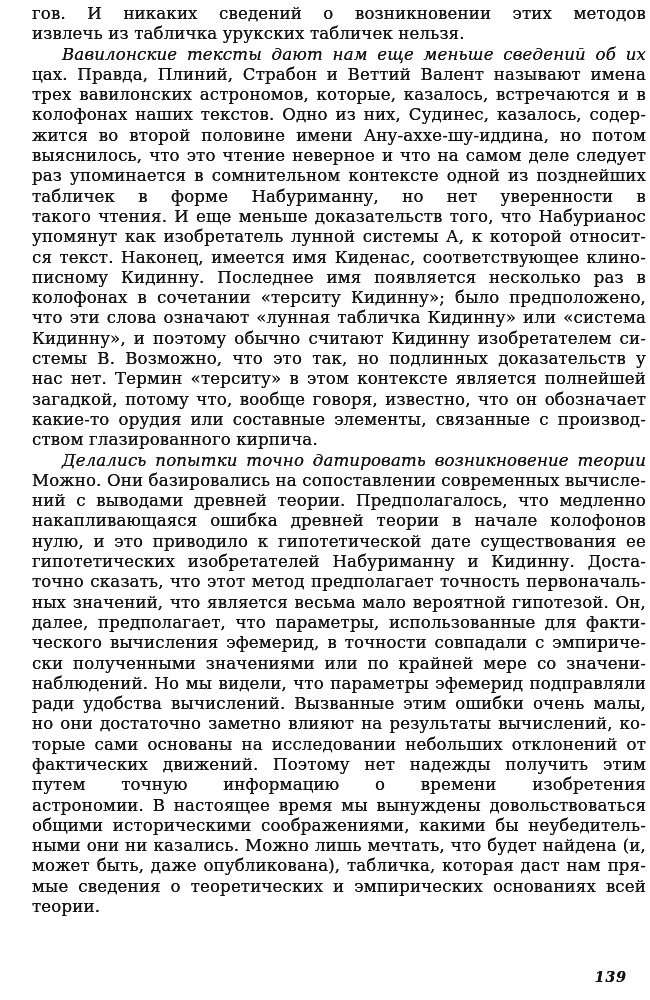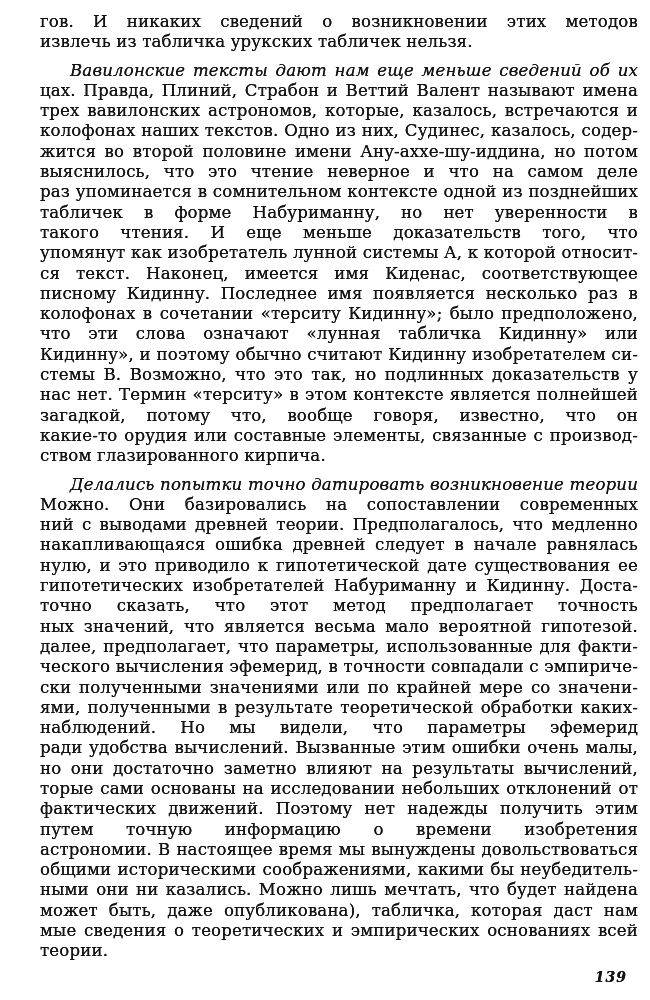"гов. И никаких сведений о" .para { margin: 8px -> 0 }
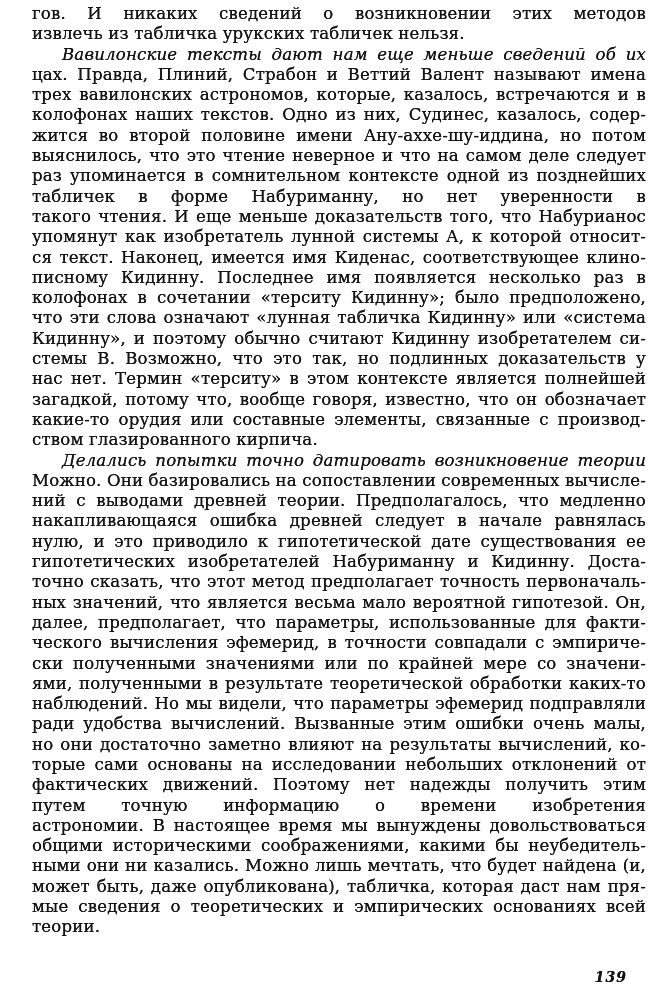"накапливающаяся ошибка древней следует в" div.line { text: следует в начале равнялась -> теории в начале колофонов }
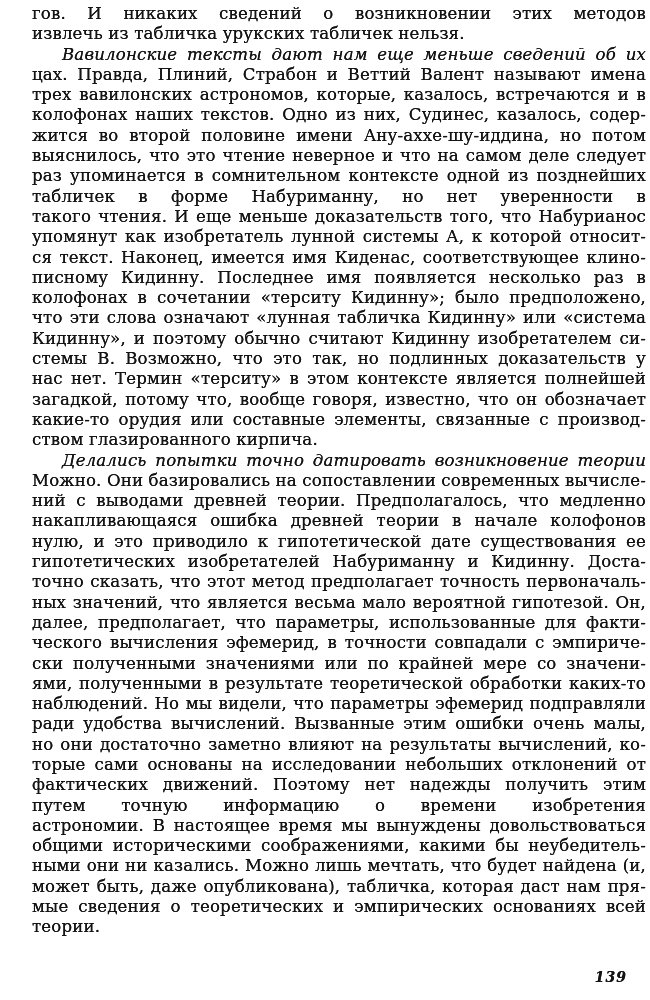"ями, полученными в результате" div.line { html: <div>ями, полученными в результате теоретической обработки каких-то</div> -> none }
